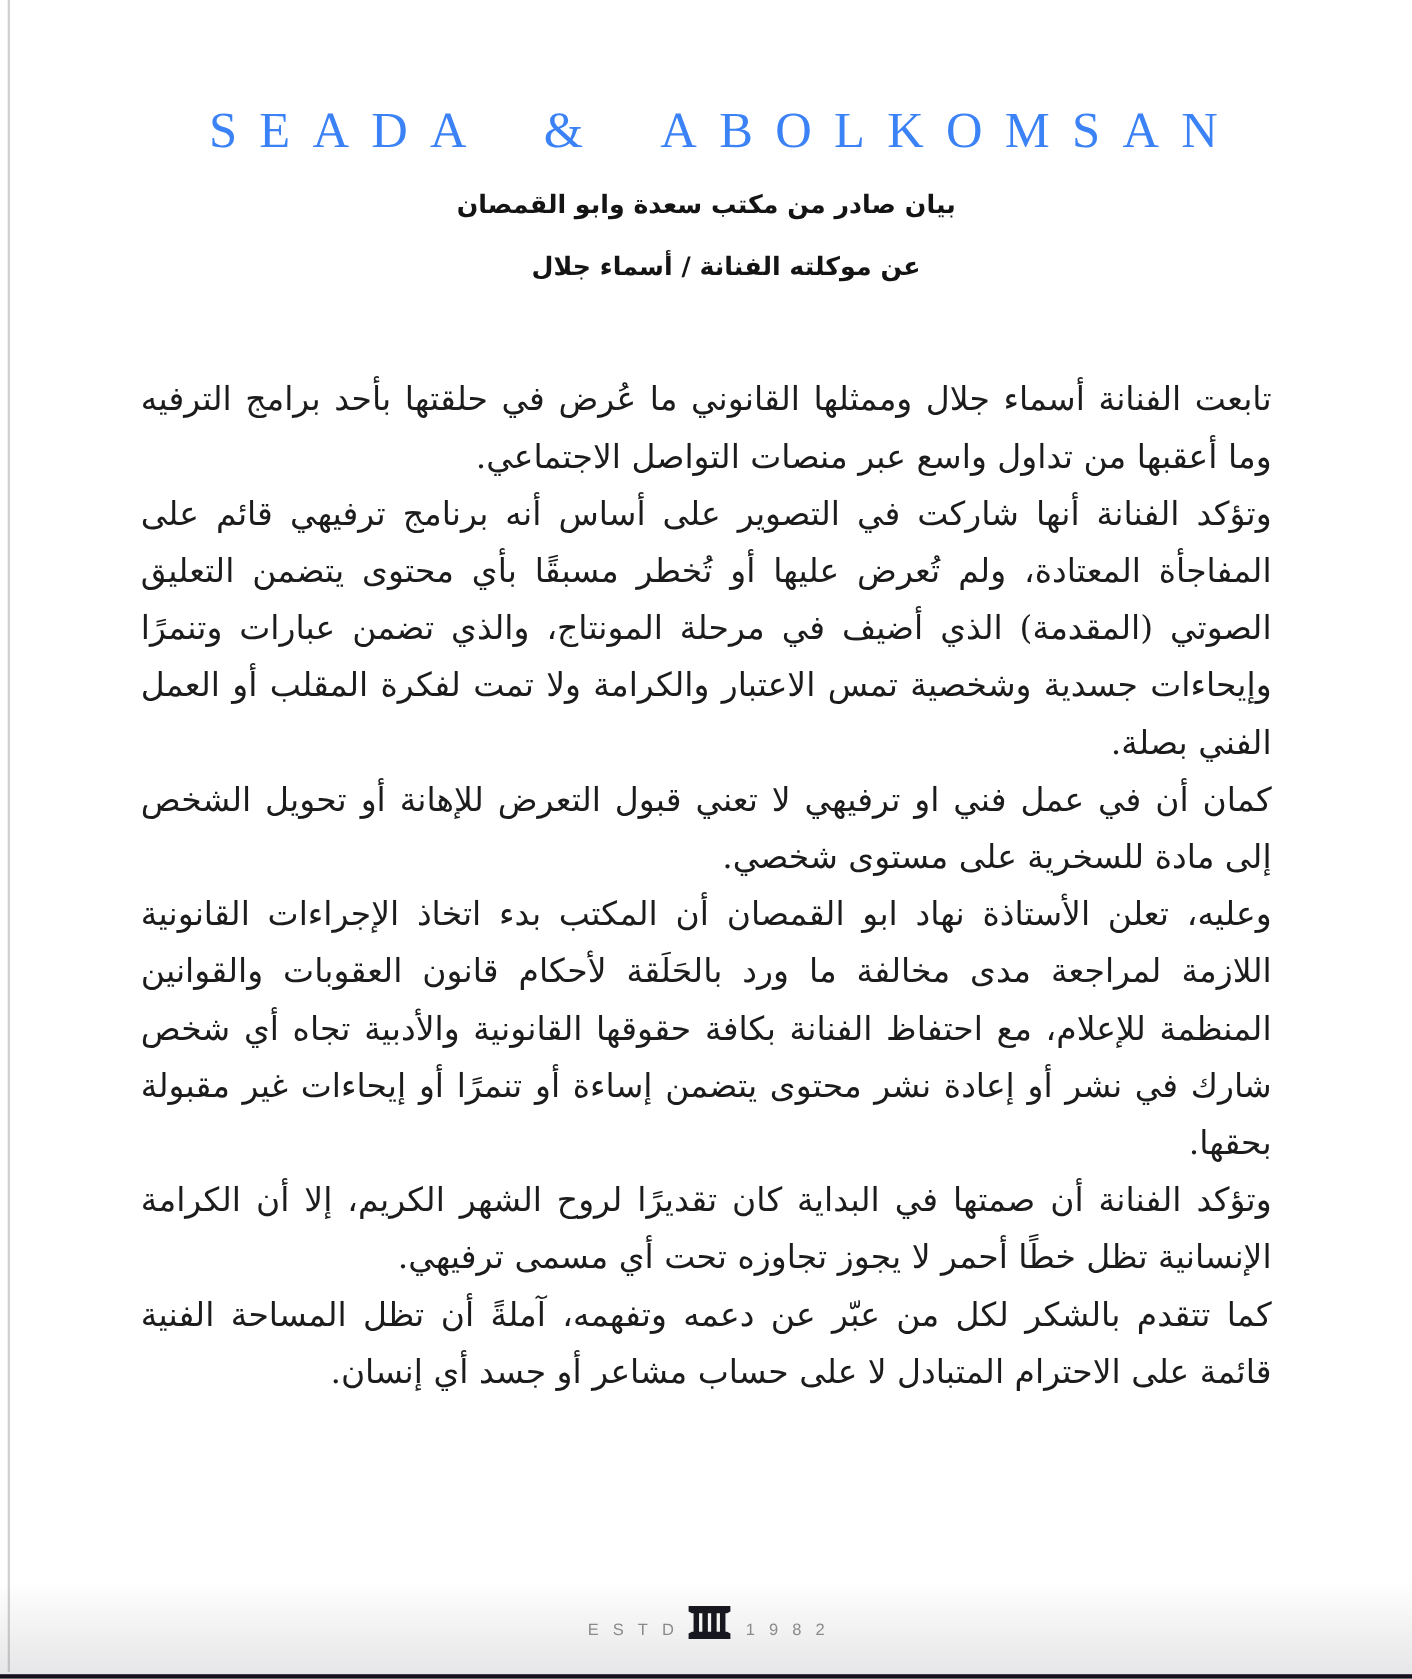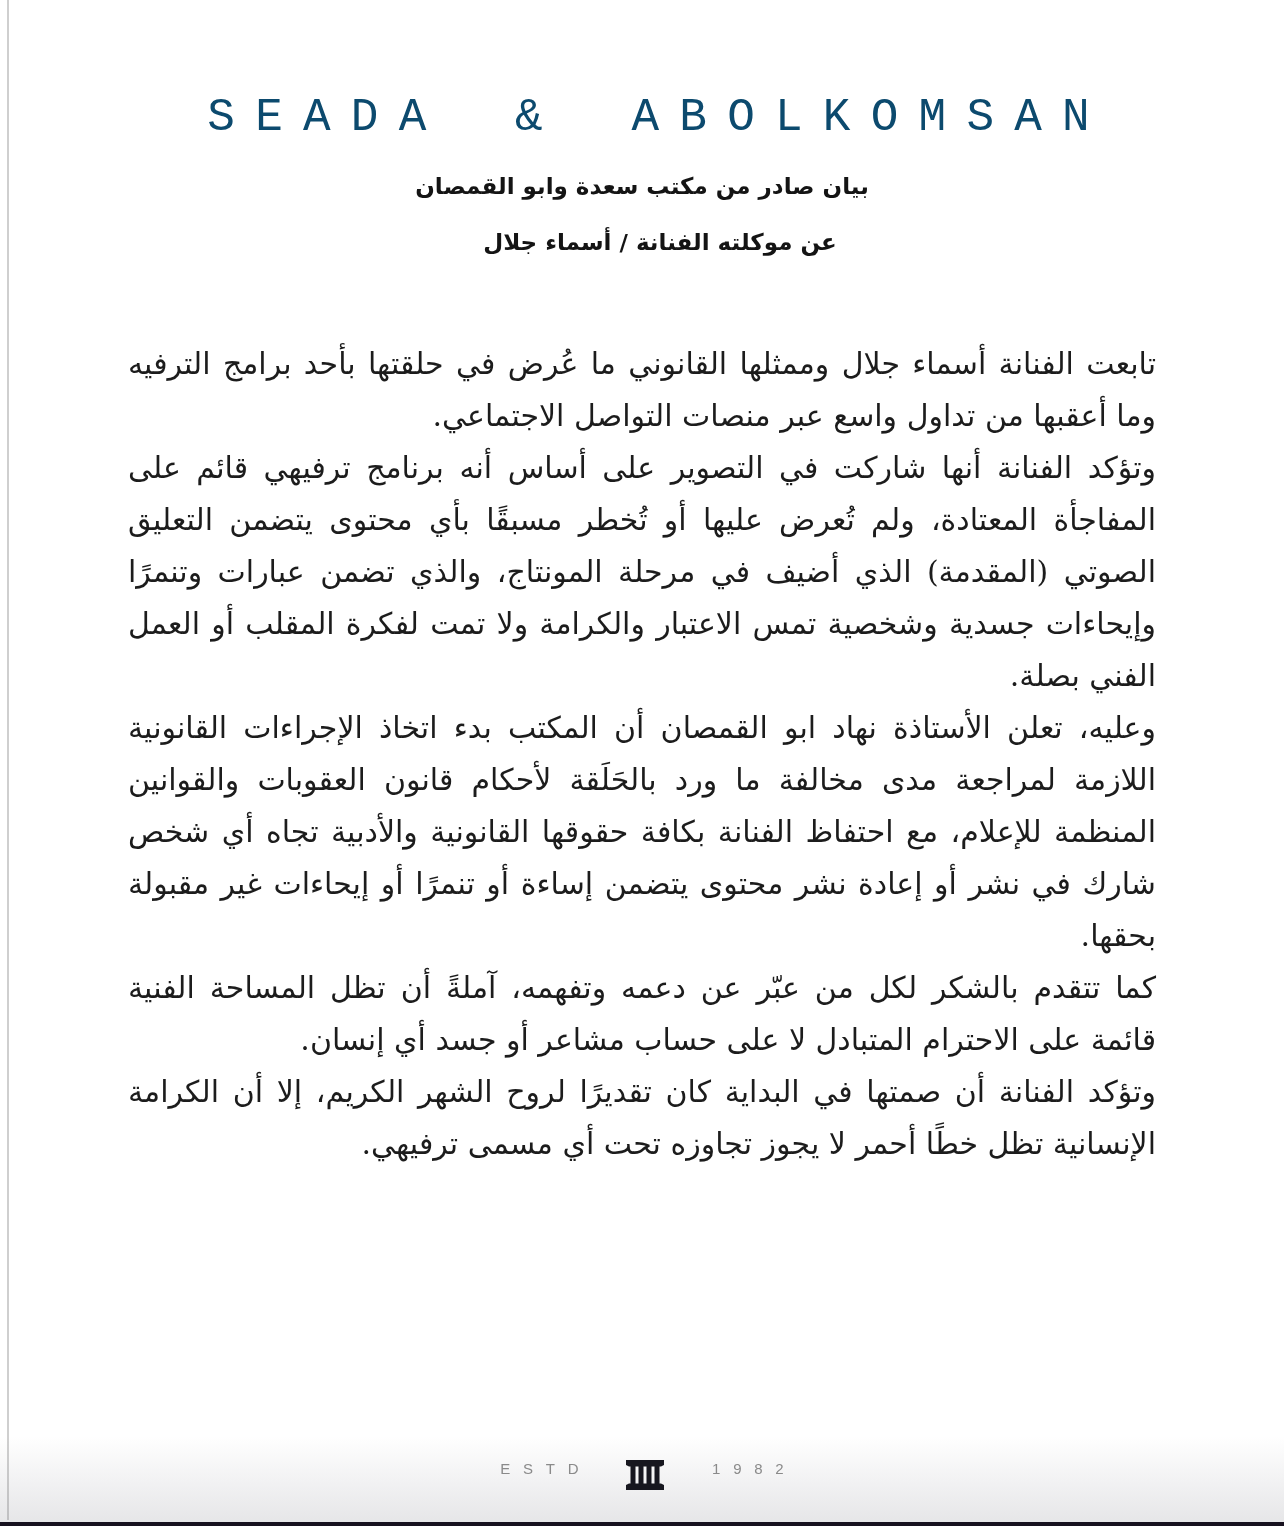"SEADA & ABOLKOMSAN" .brand { color: #0c4a6e -> #3b82f6; font-family: Liberation Mono, monospace -> Liberation Serif, serif }
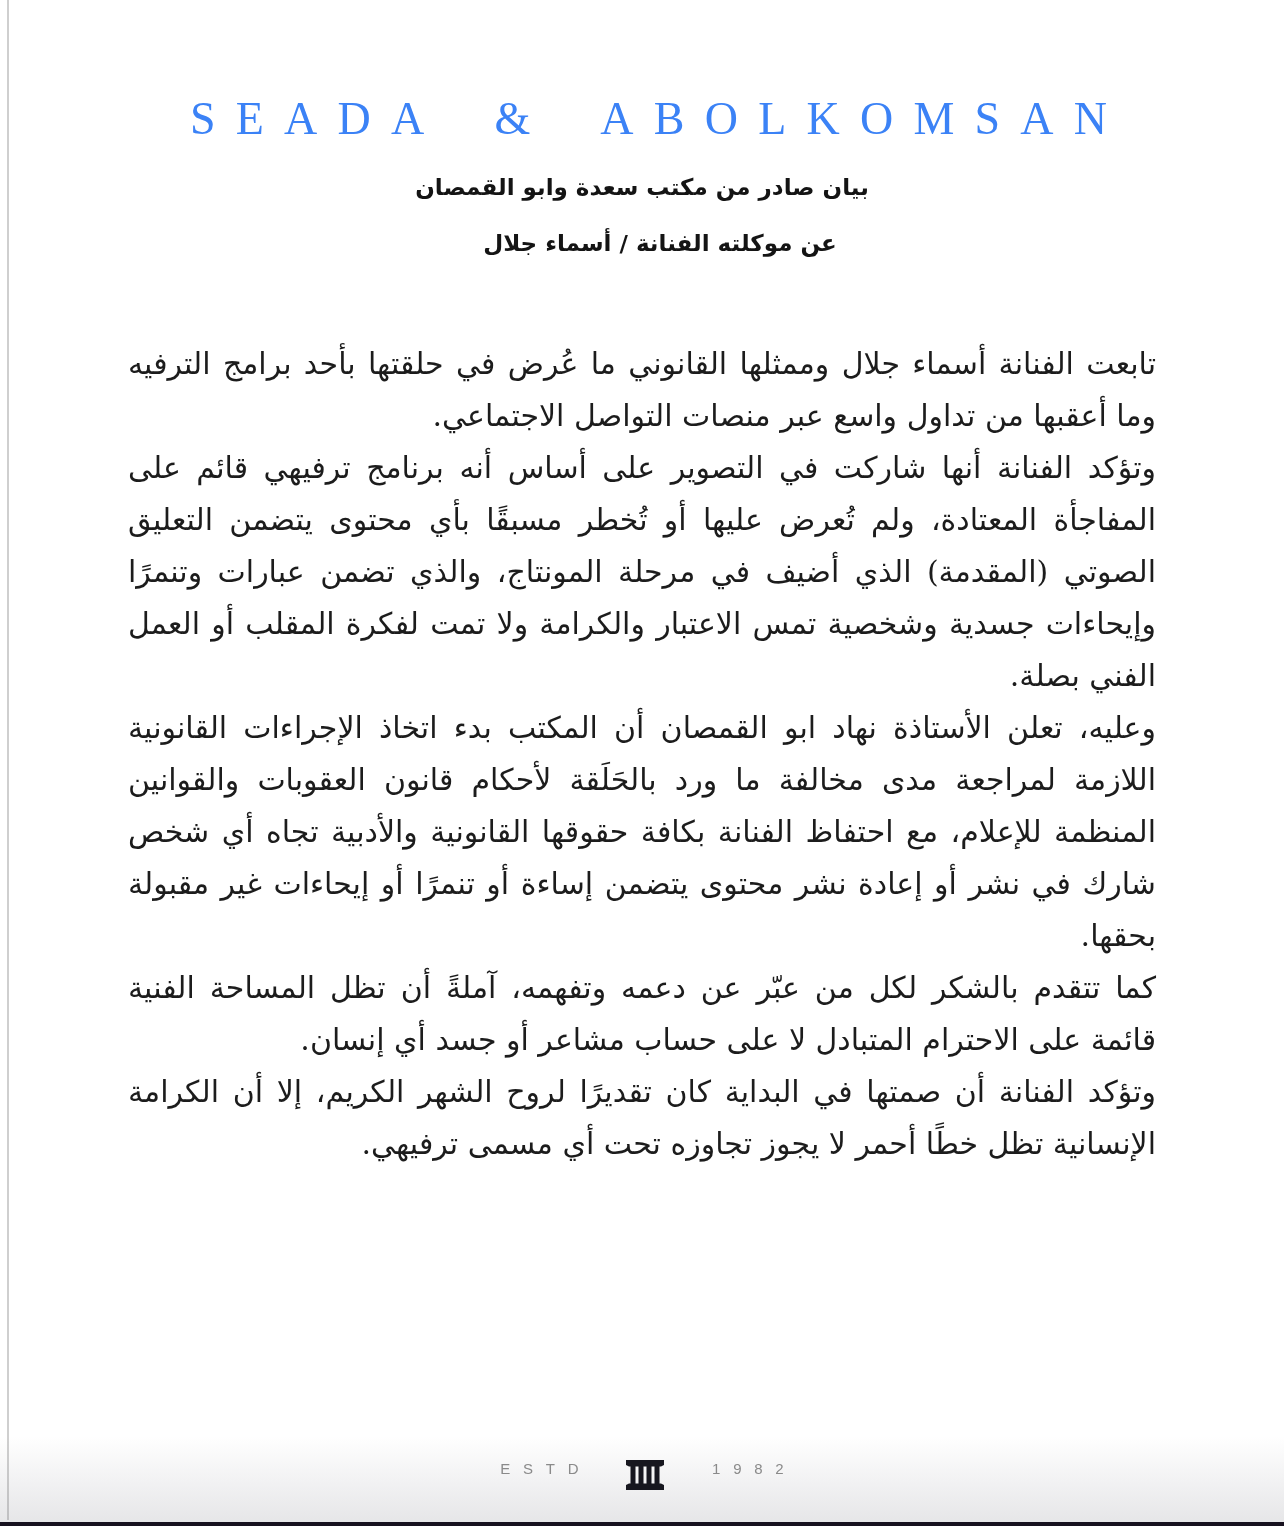"كمان أن في عمل فني" p { html: none -> <p>كمان أن في عمل فني او ترفيهي لا تعني قبول التعرض للإهانة أو تحويل الشخص إلى مادة للسخرية على مستوى شخصي.</p> }
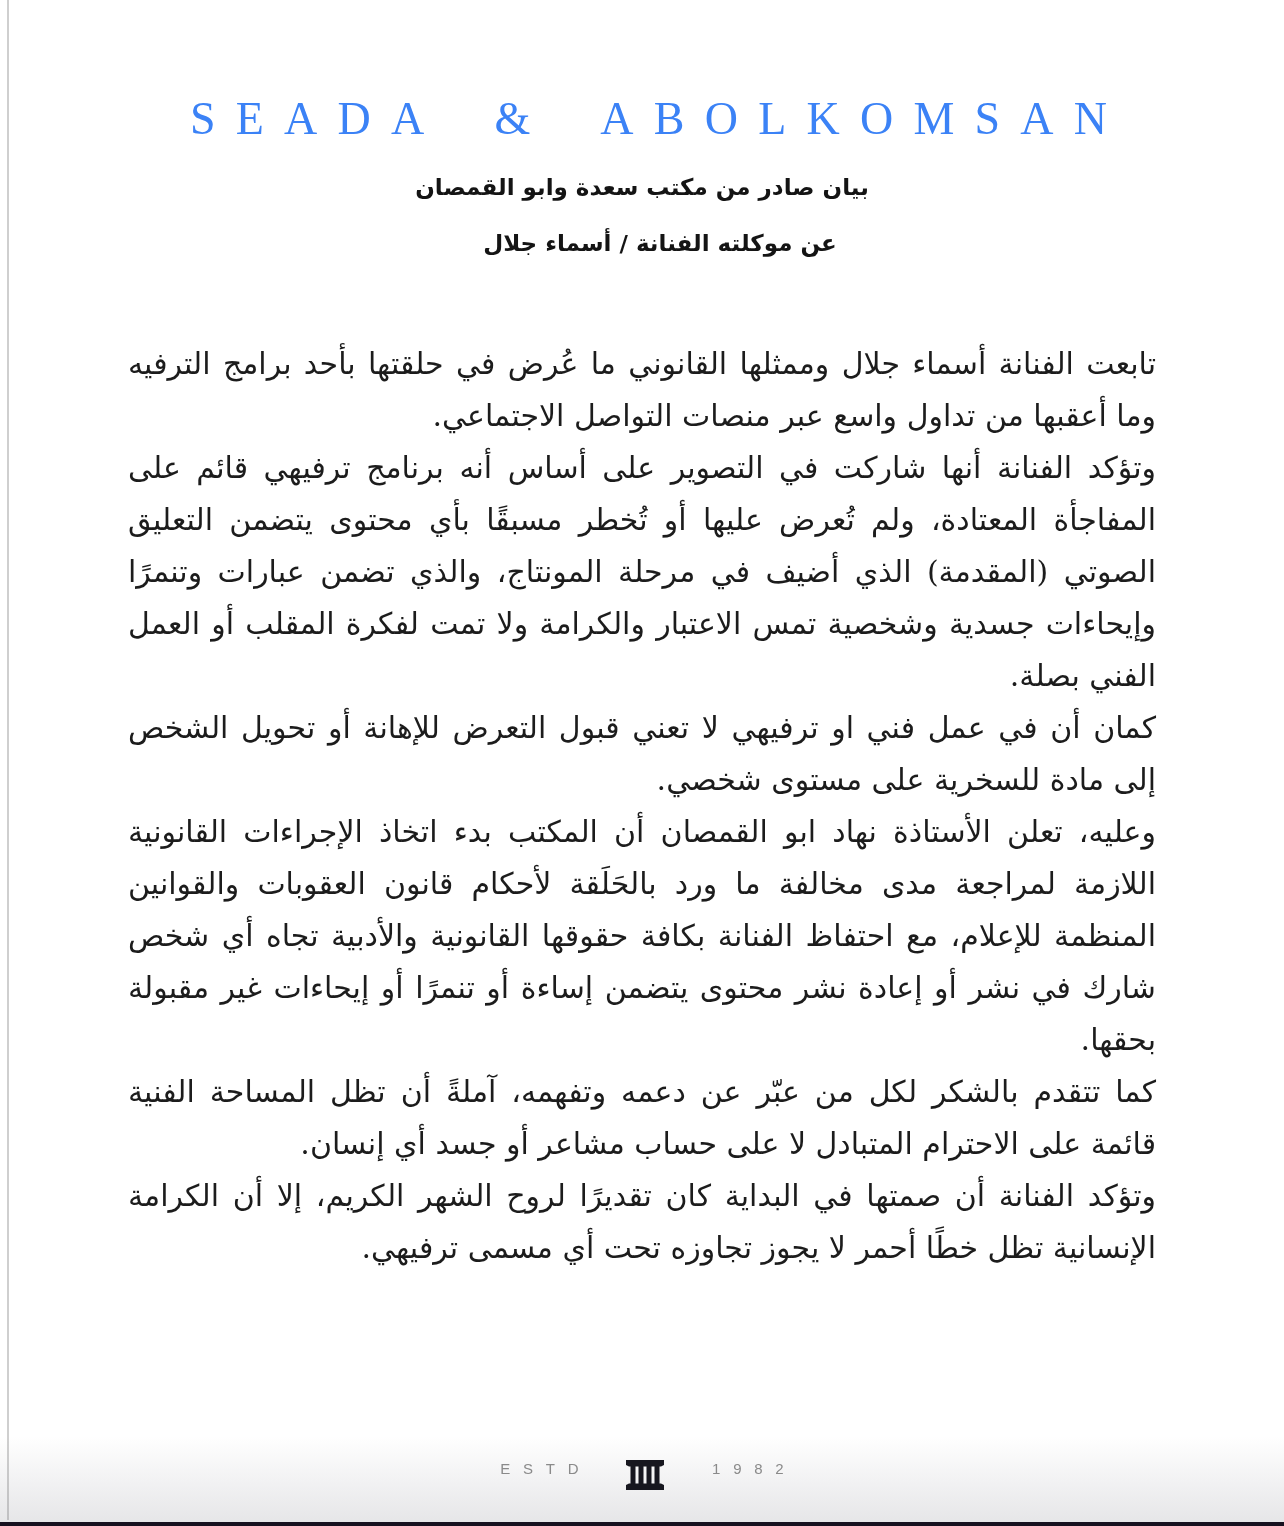"كما تتقدم بالشكر لكل من" p { order: before "وتؤكد الفنانة أن صمتها في" -> after "وتؤكد الفنانة أن صمتها في" }
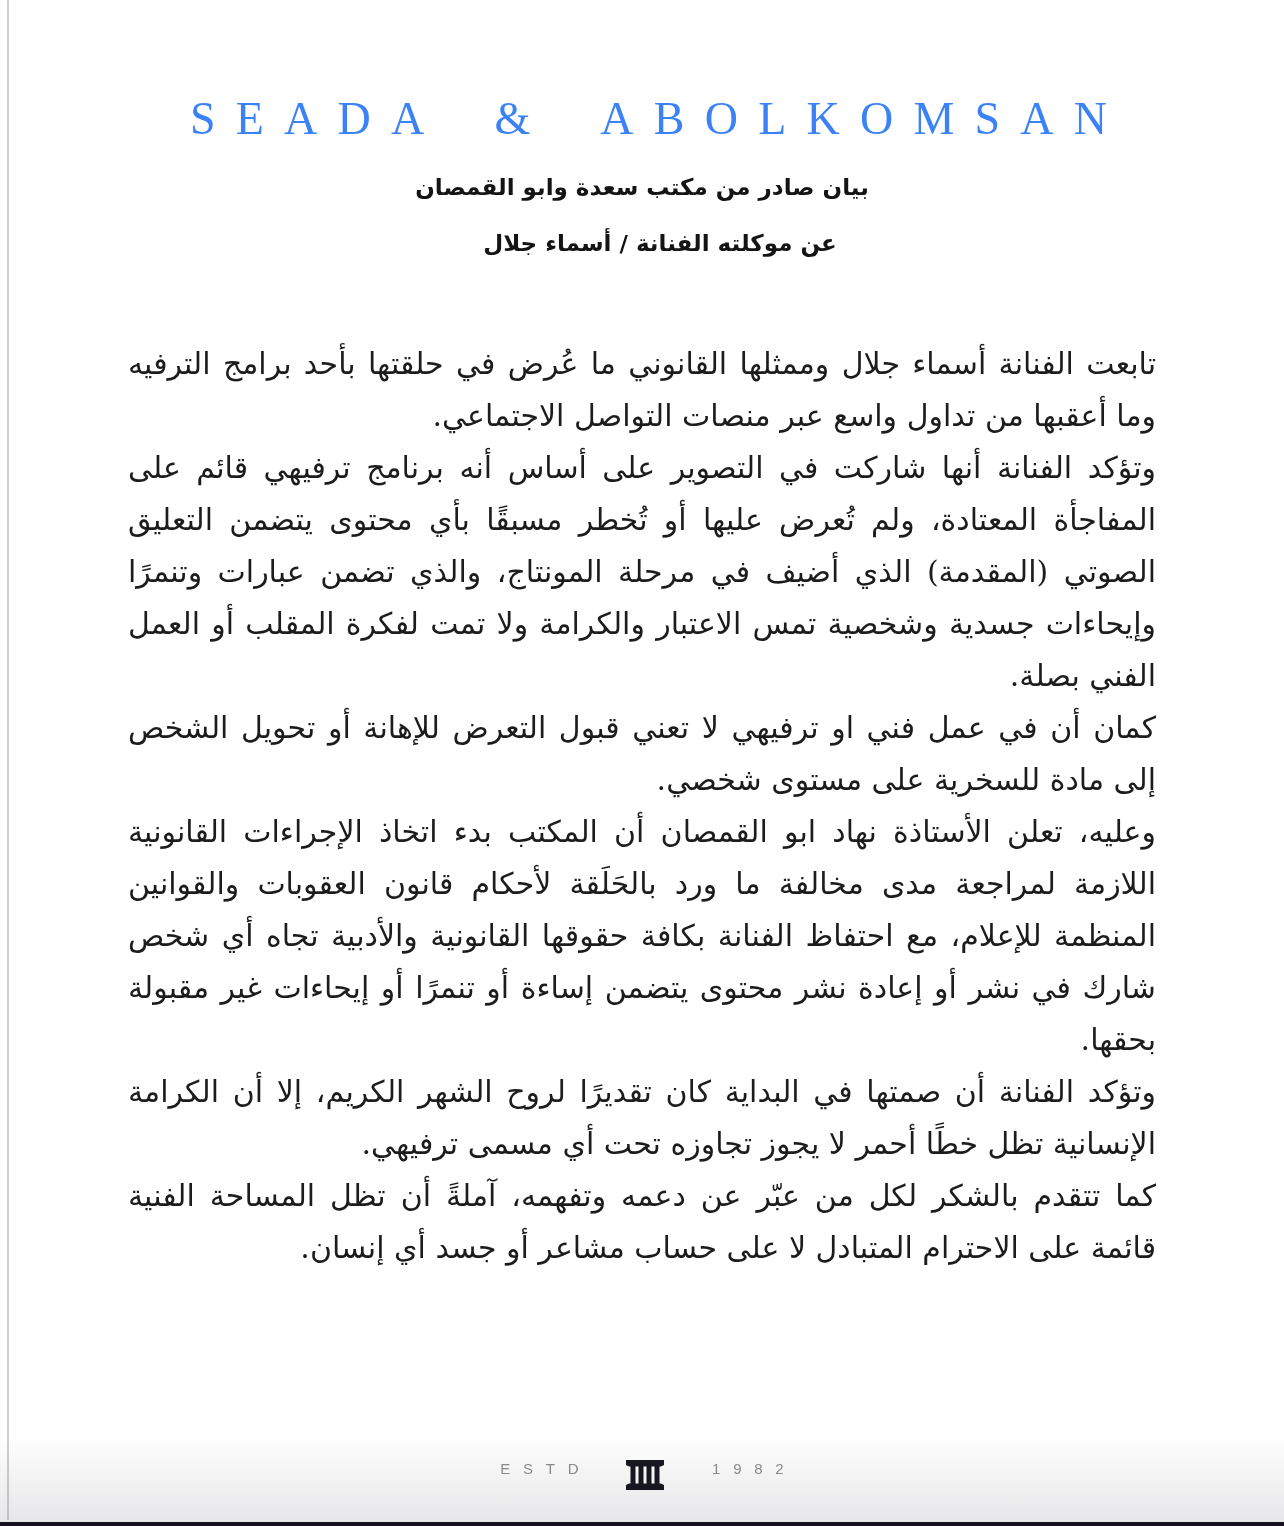"ESTD" .footer-inner { align-items: flex-start -> flex-end; gap: 34px -> none }
